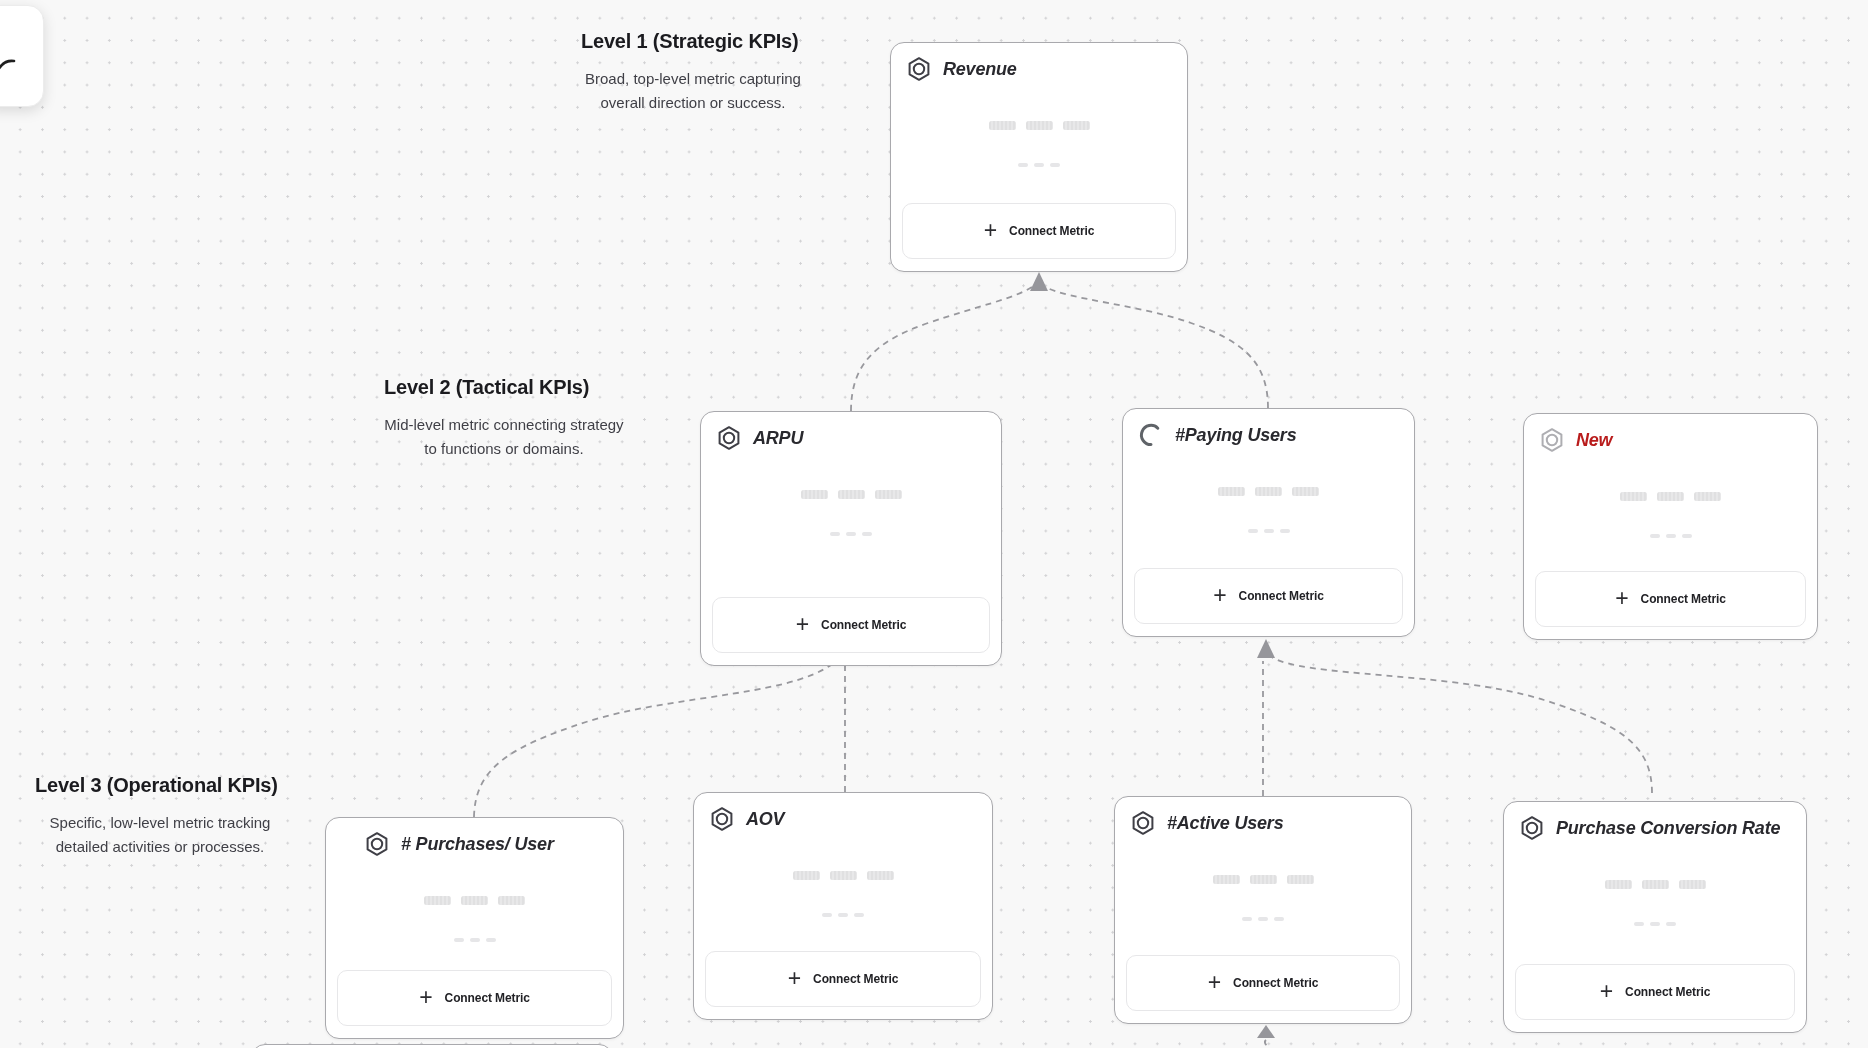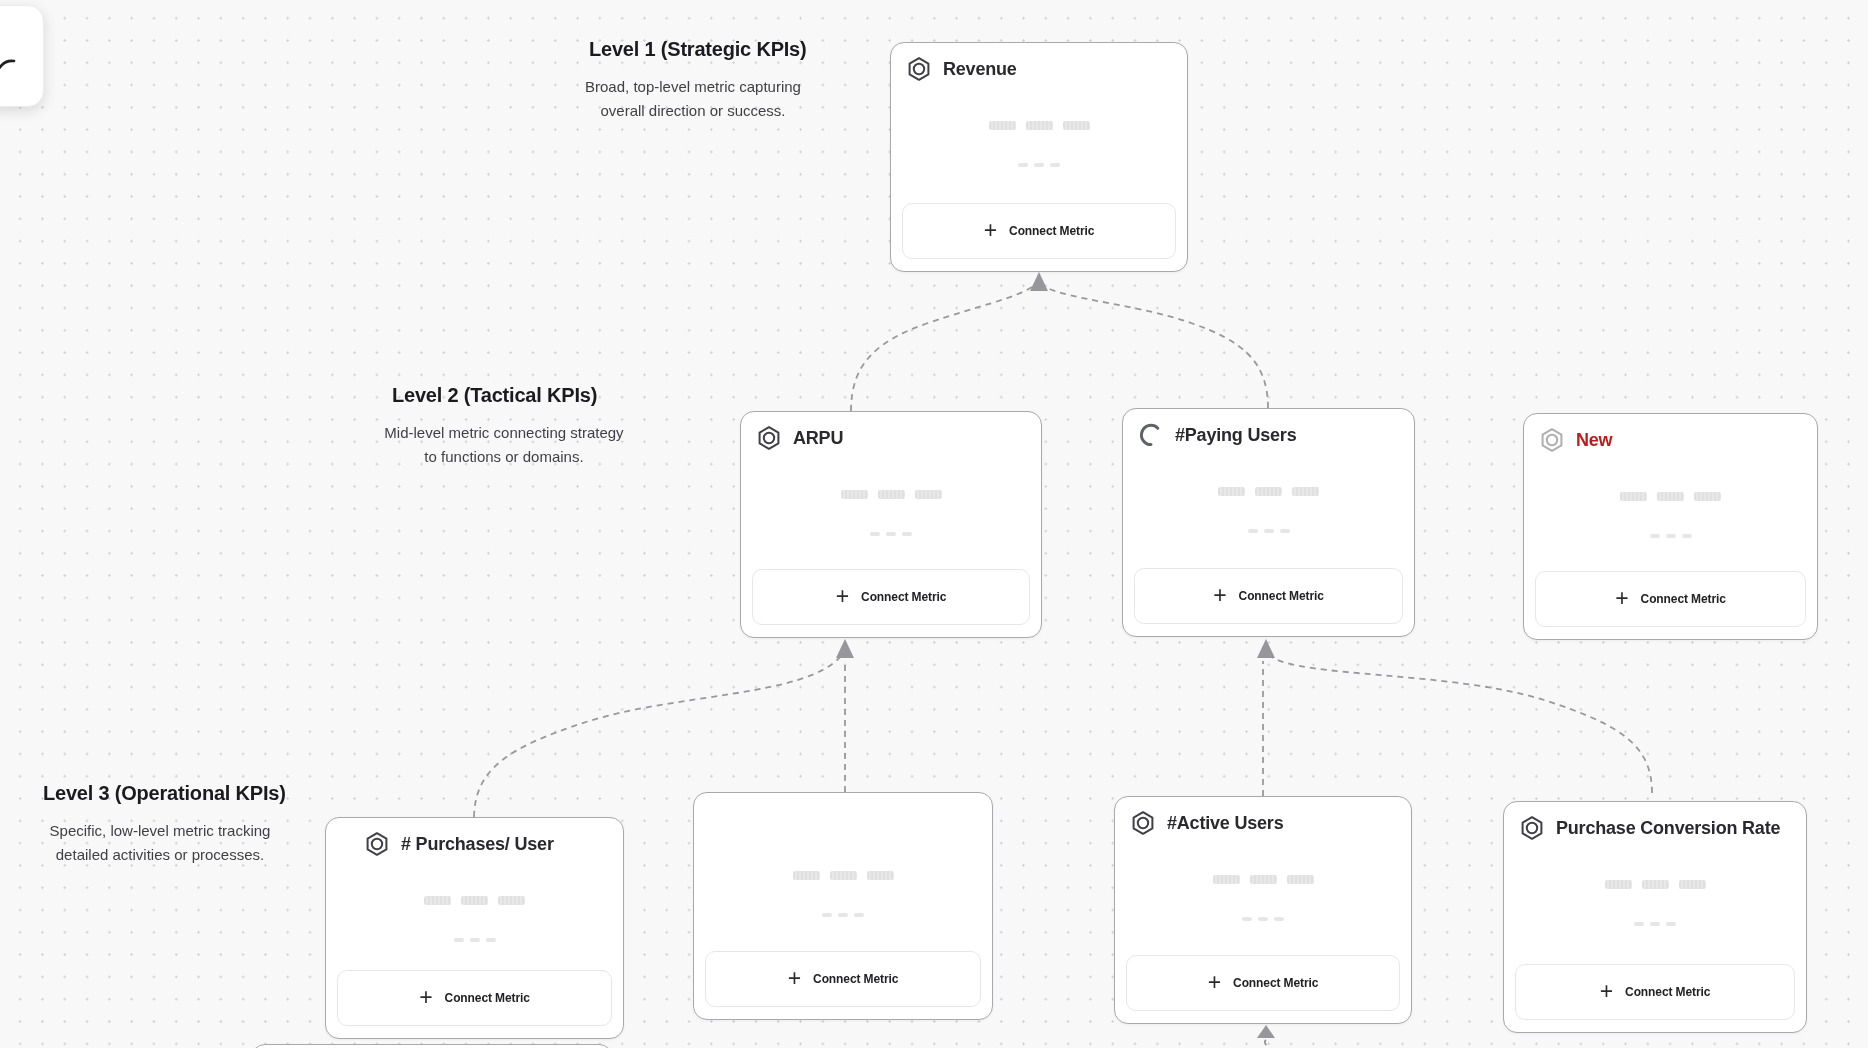"Level 1 (Strategic KPIs)" .level-label h2 { margin: 12px -> 4px }
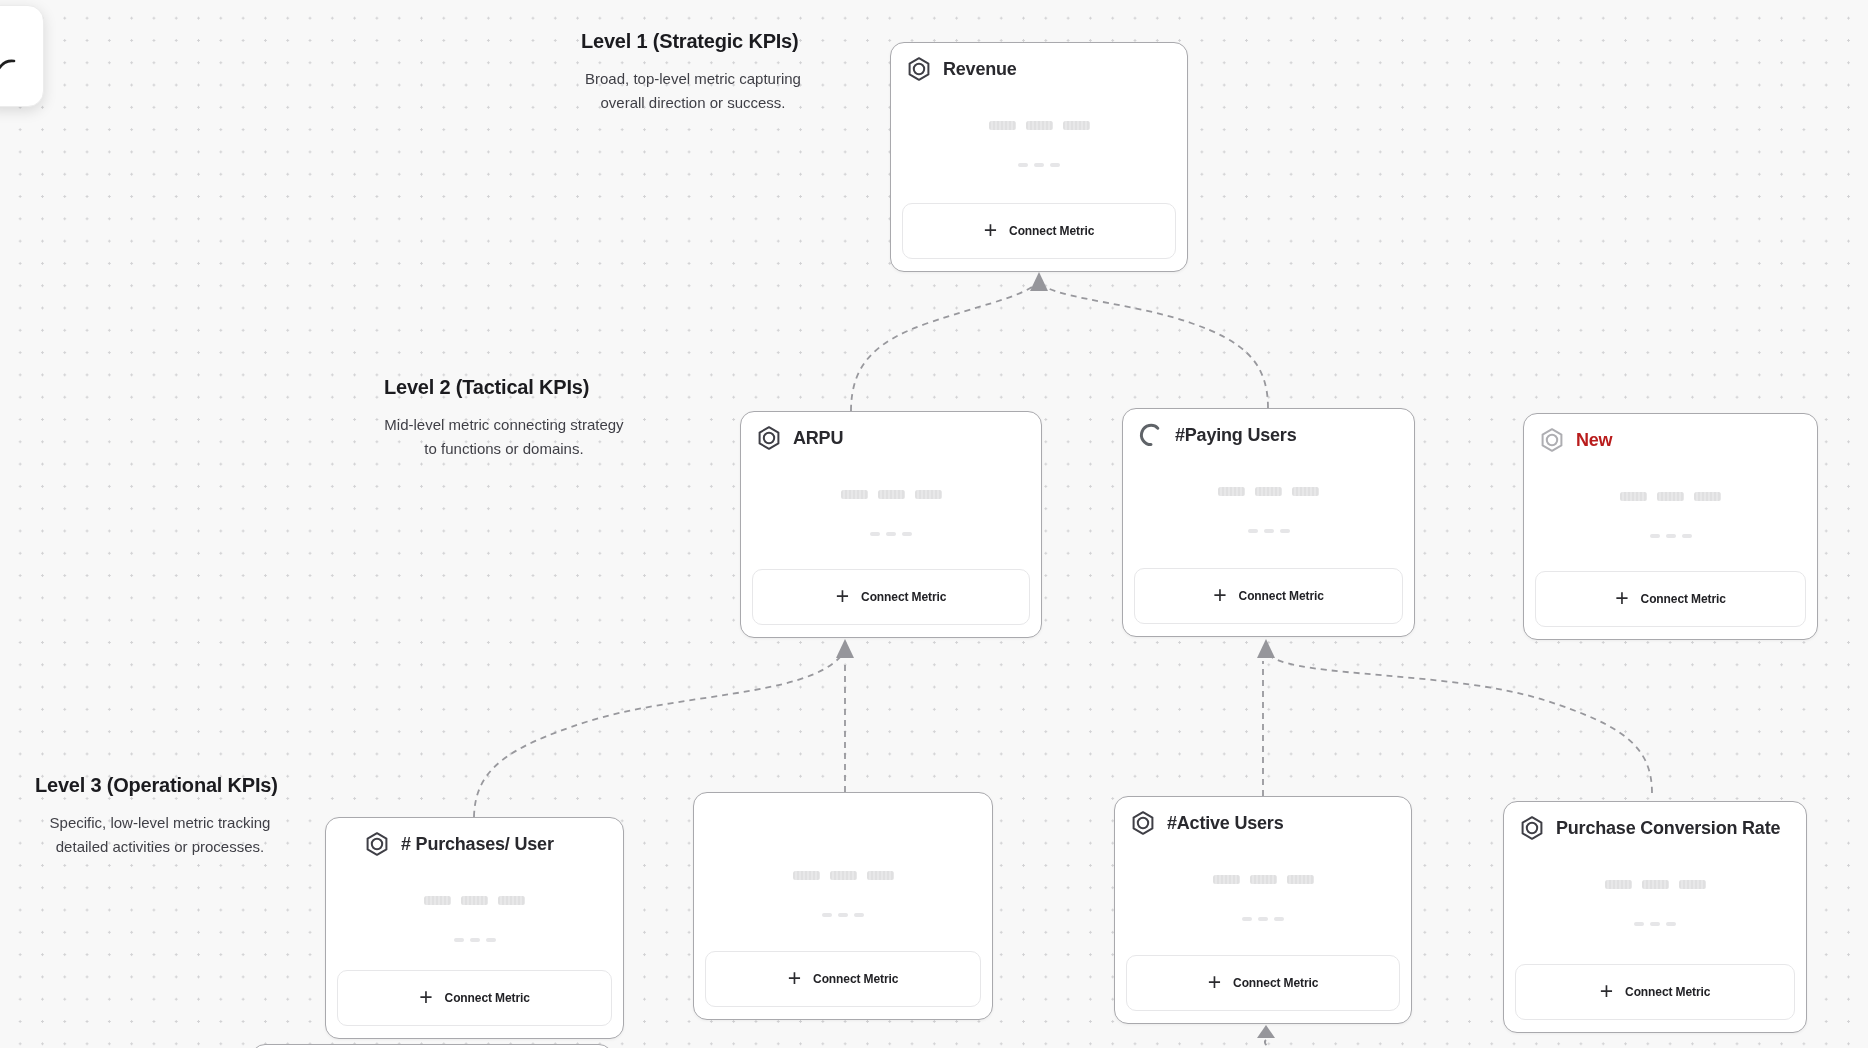"Revenue" .card-head { font-style: none -> italic }
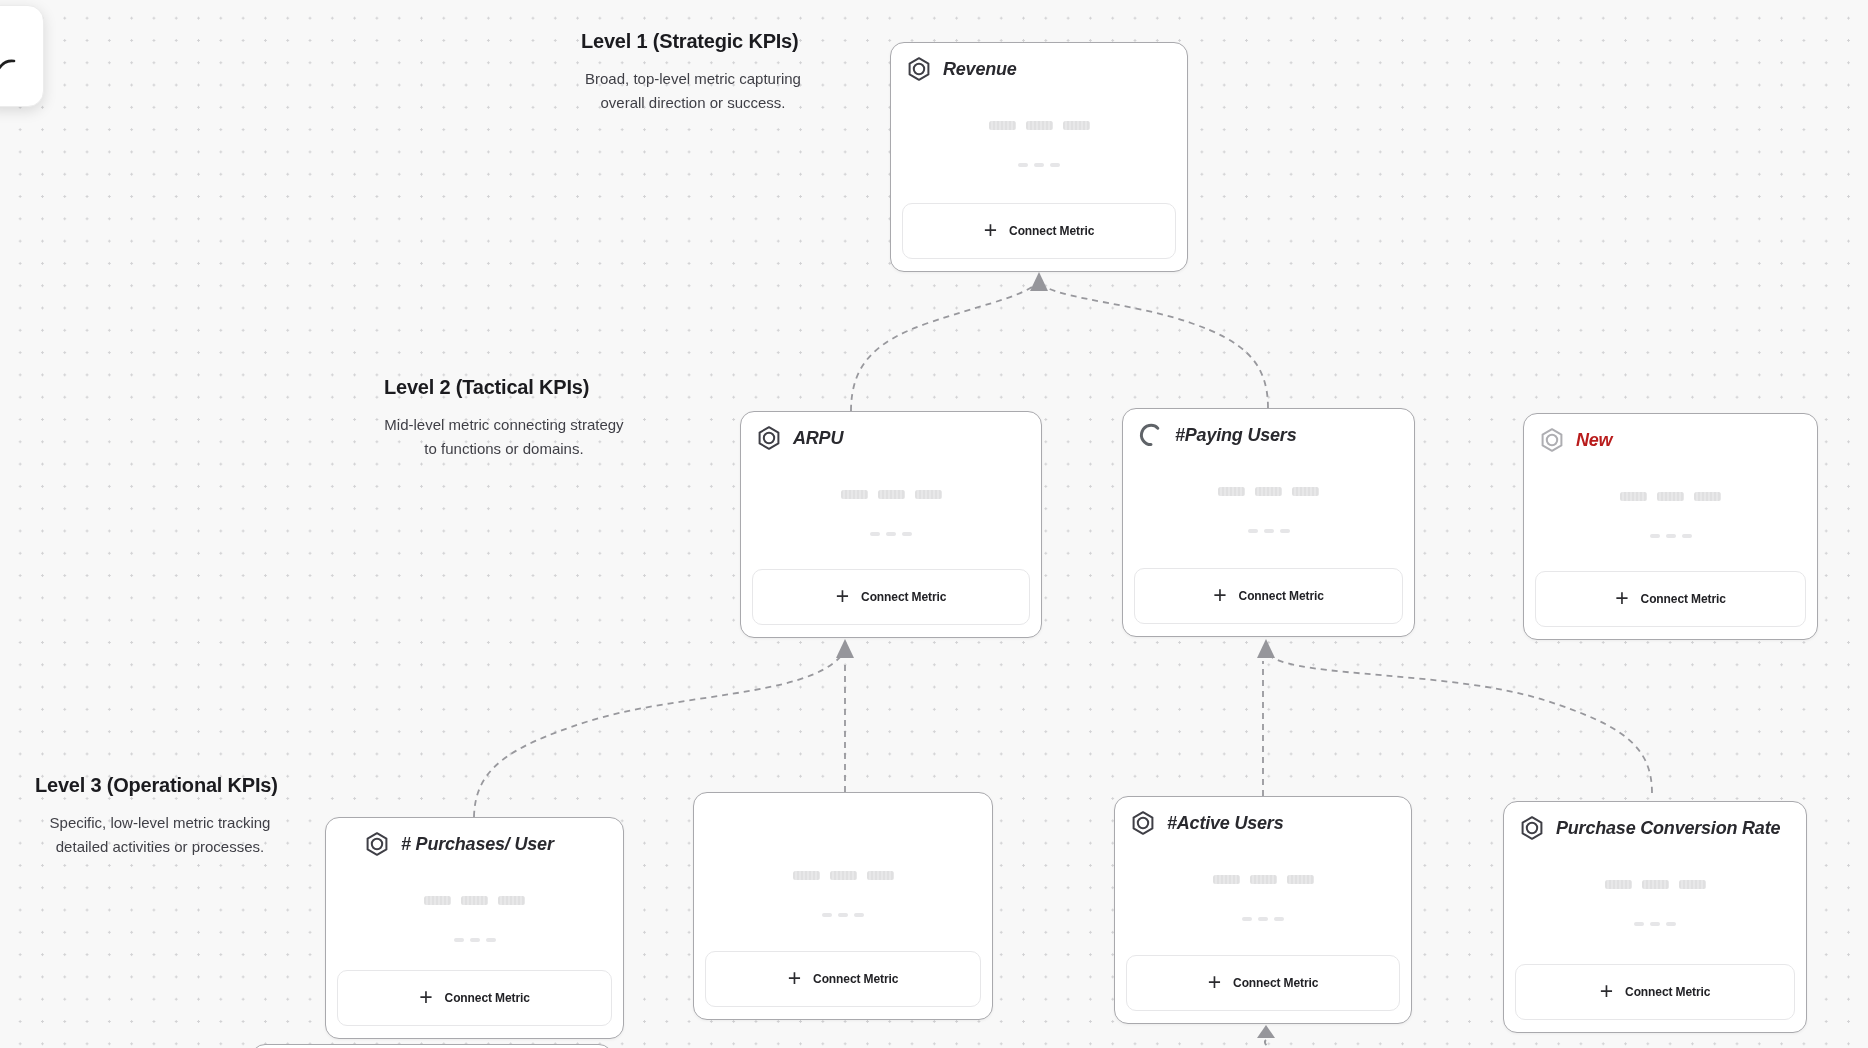"ARPU" #card-arpu { height: 227px -> 255px; margin-left: 40px -> none }
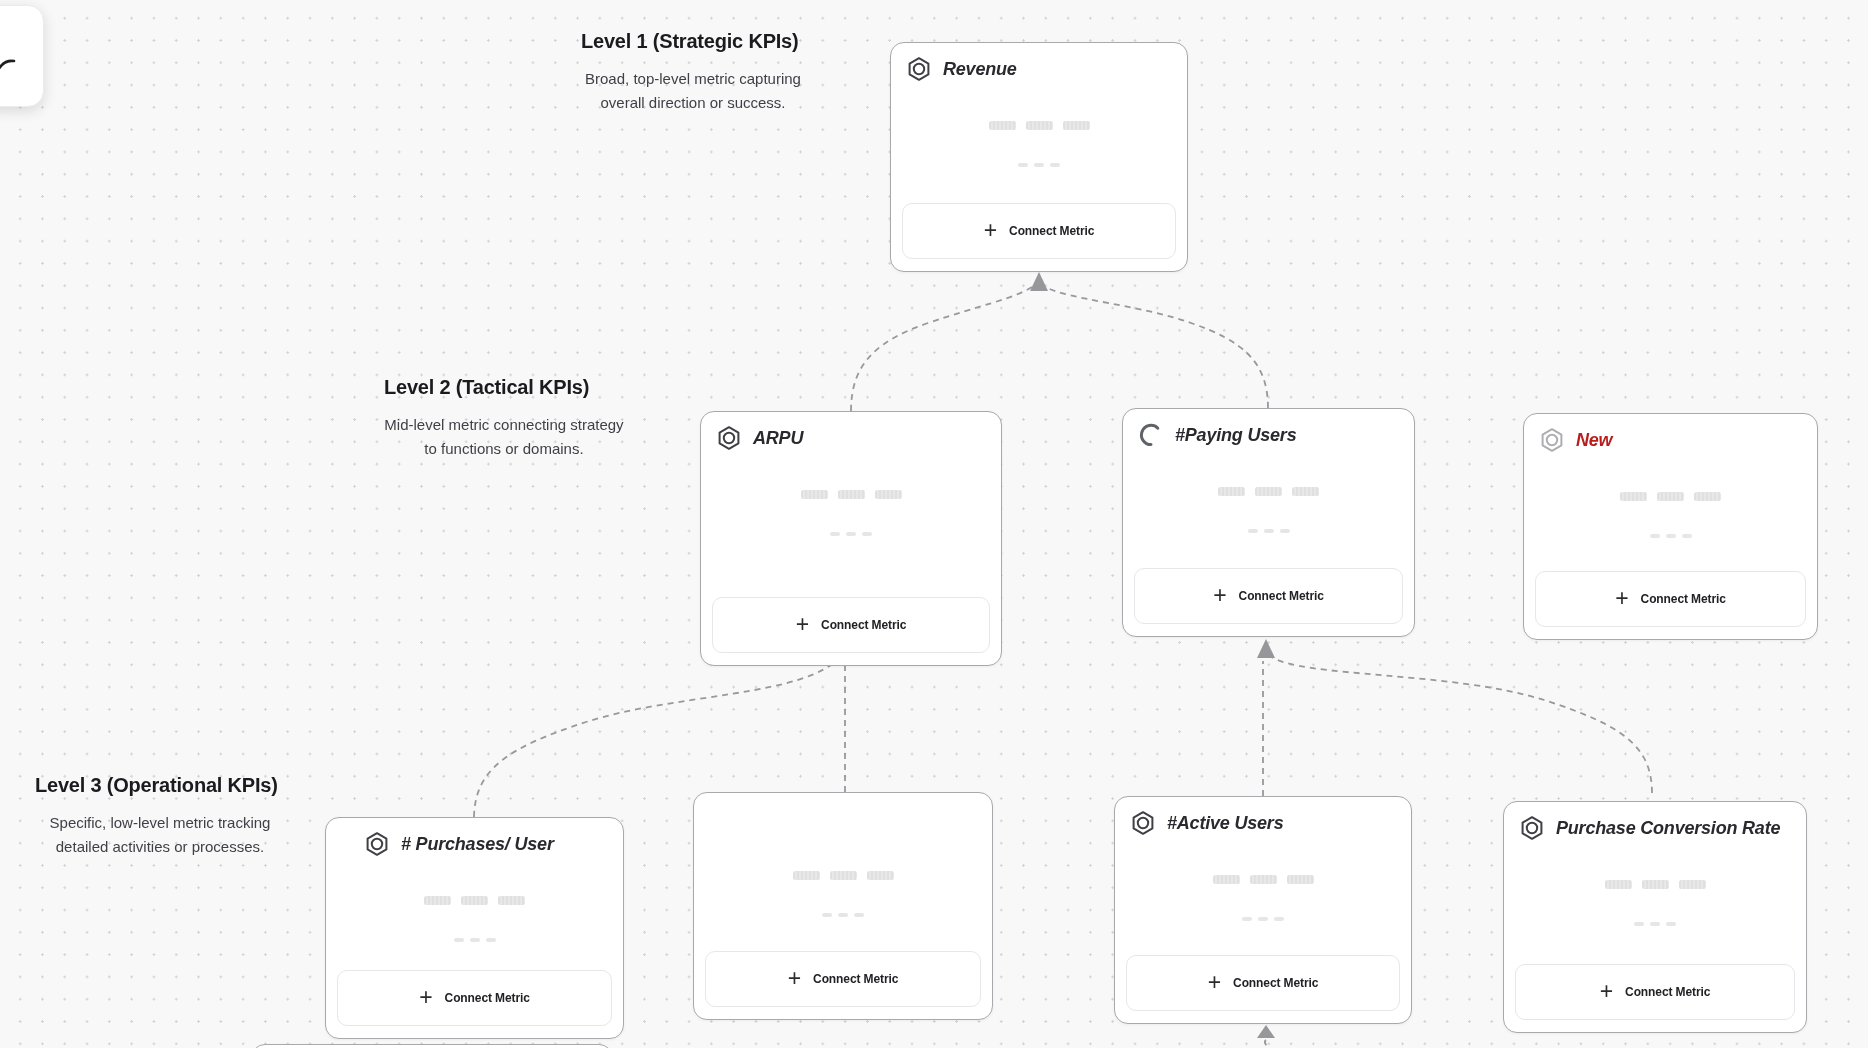"AOV" header.card-head { html: none -> <header> <span> <svg> <path></path> <circle></circle> </svg> </span> <h3>AOV</h3> </header> }
